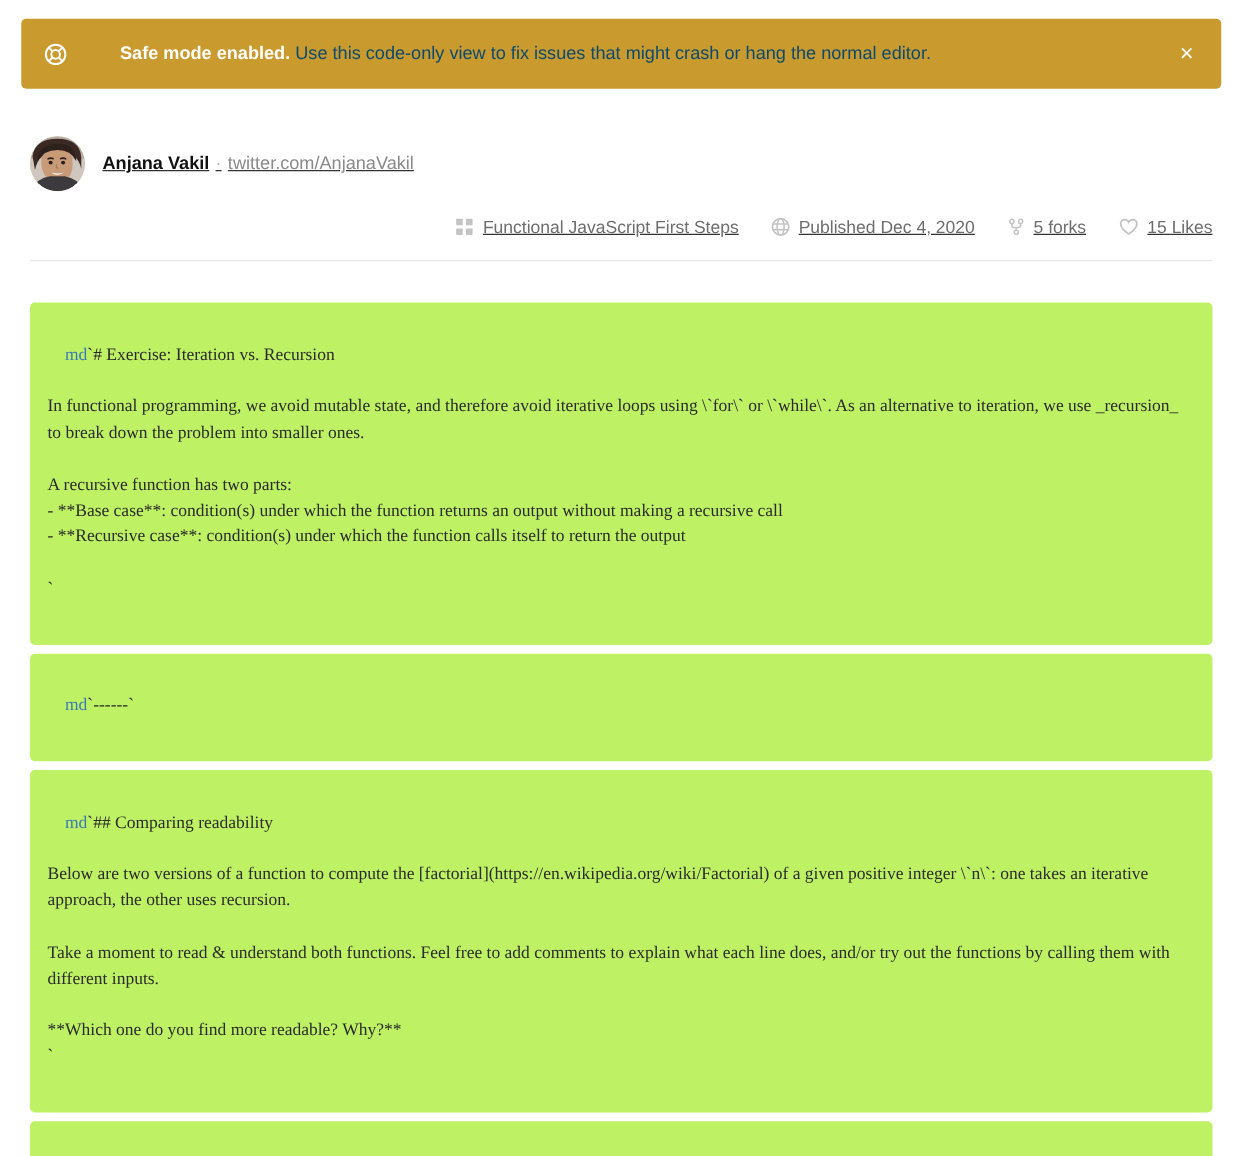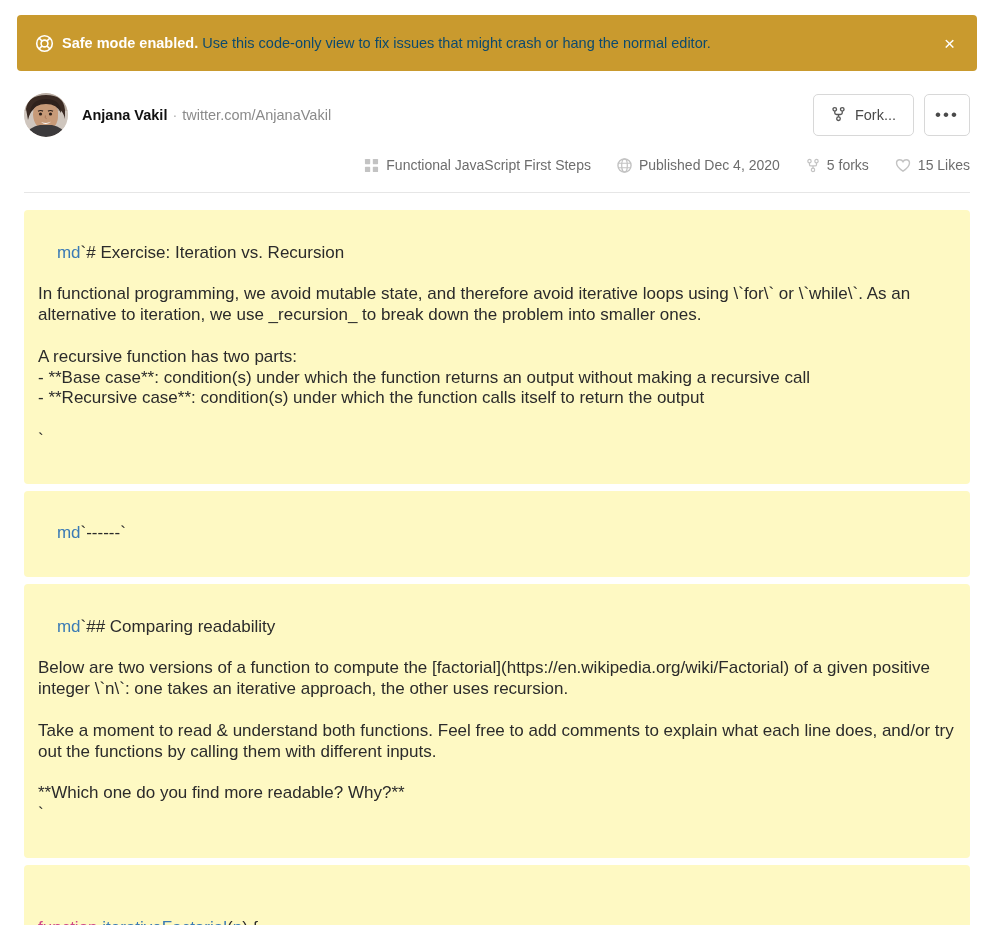"Safe mode enabled." .banner-text b { margin-left: none -> 34px }
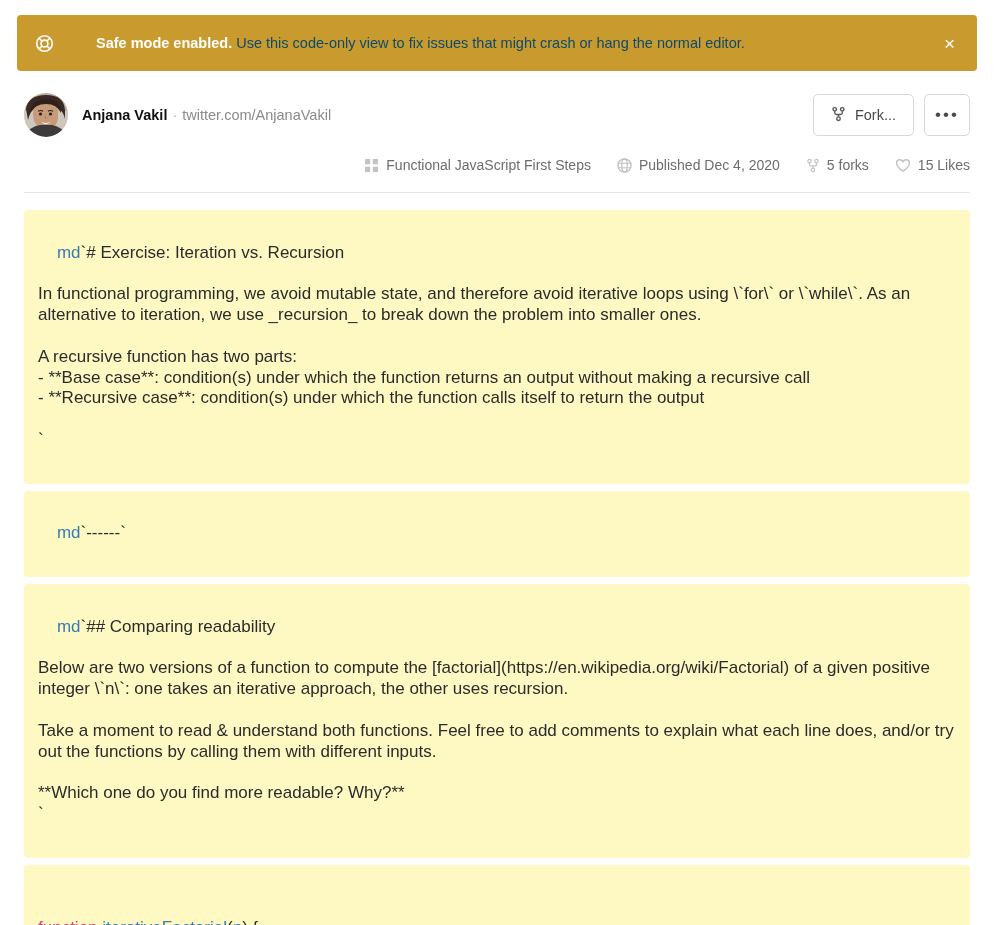"Anjana Vakil · twitter.com/AnjanaVakil" .header { margin: 0 24px -> 16px 24px; text-decoration: none -> underline }
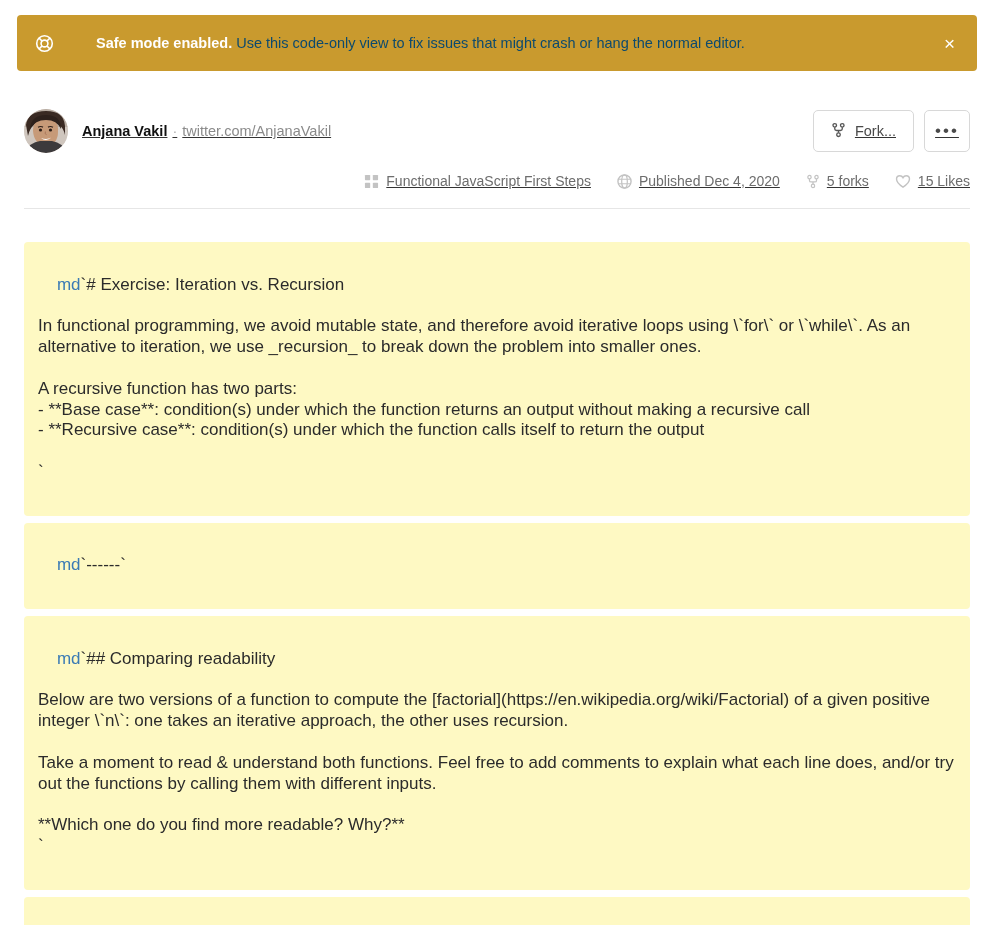"Fork..." div.header-actions { html: <div> <button> <span> <svg> <circle></circle> <circle></circle> <circle></circle> <path></path> </svg> </span> <span>Fork...</span> </button> <button>•••</button> </div> -> none }
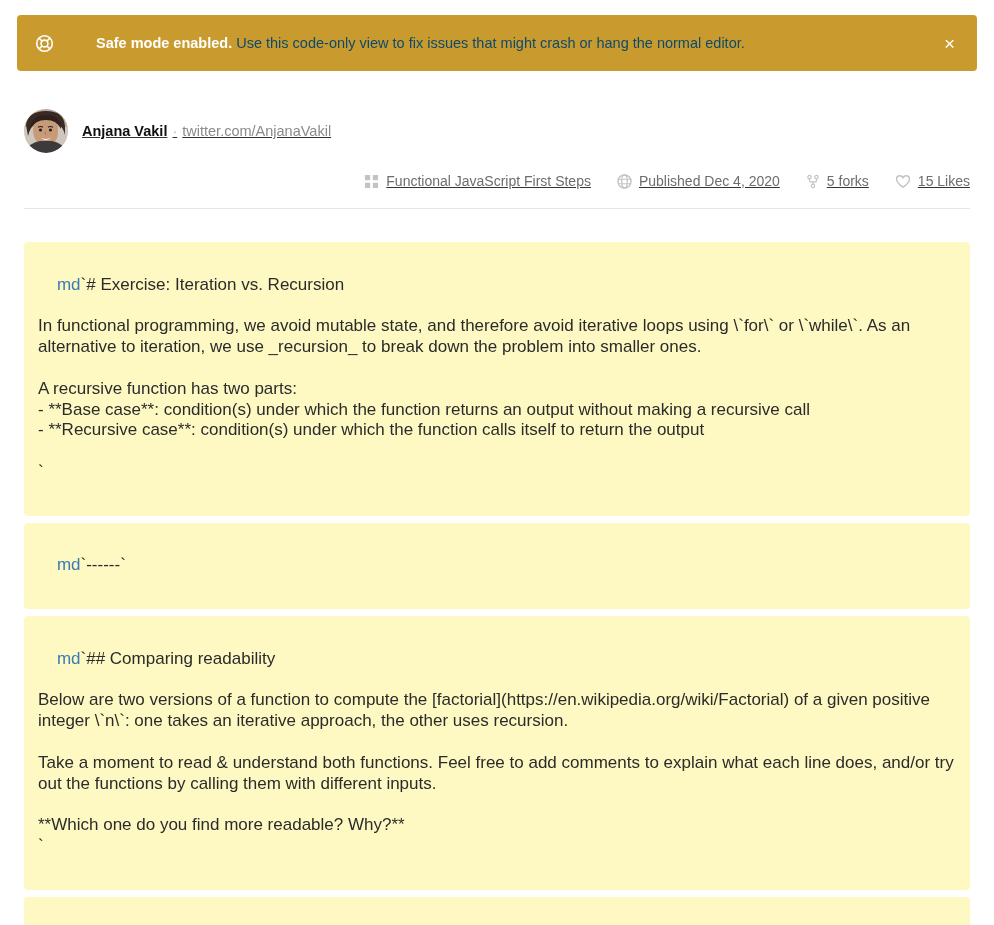"md`# Exercise: Iteration vs. Recursion" .cell { background: #fef9c3 -> #bef264; font-family: Liberation Sans, sans-serif -> Liberation Serif, serif; font-size: 17px -> 14px }
